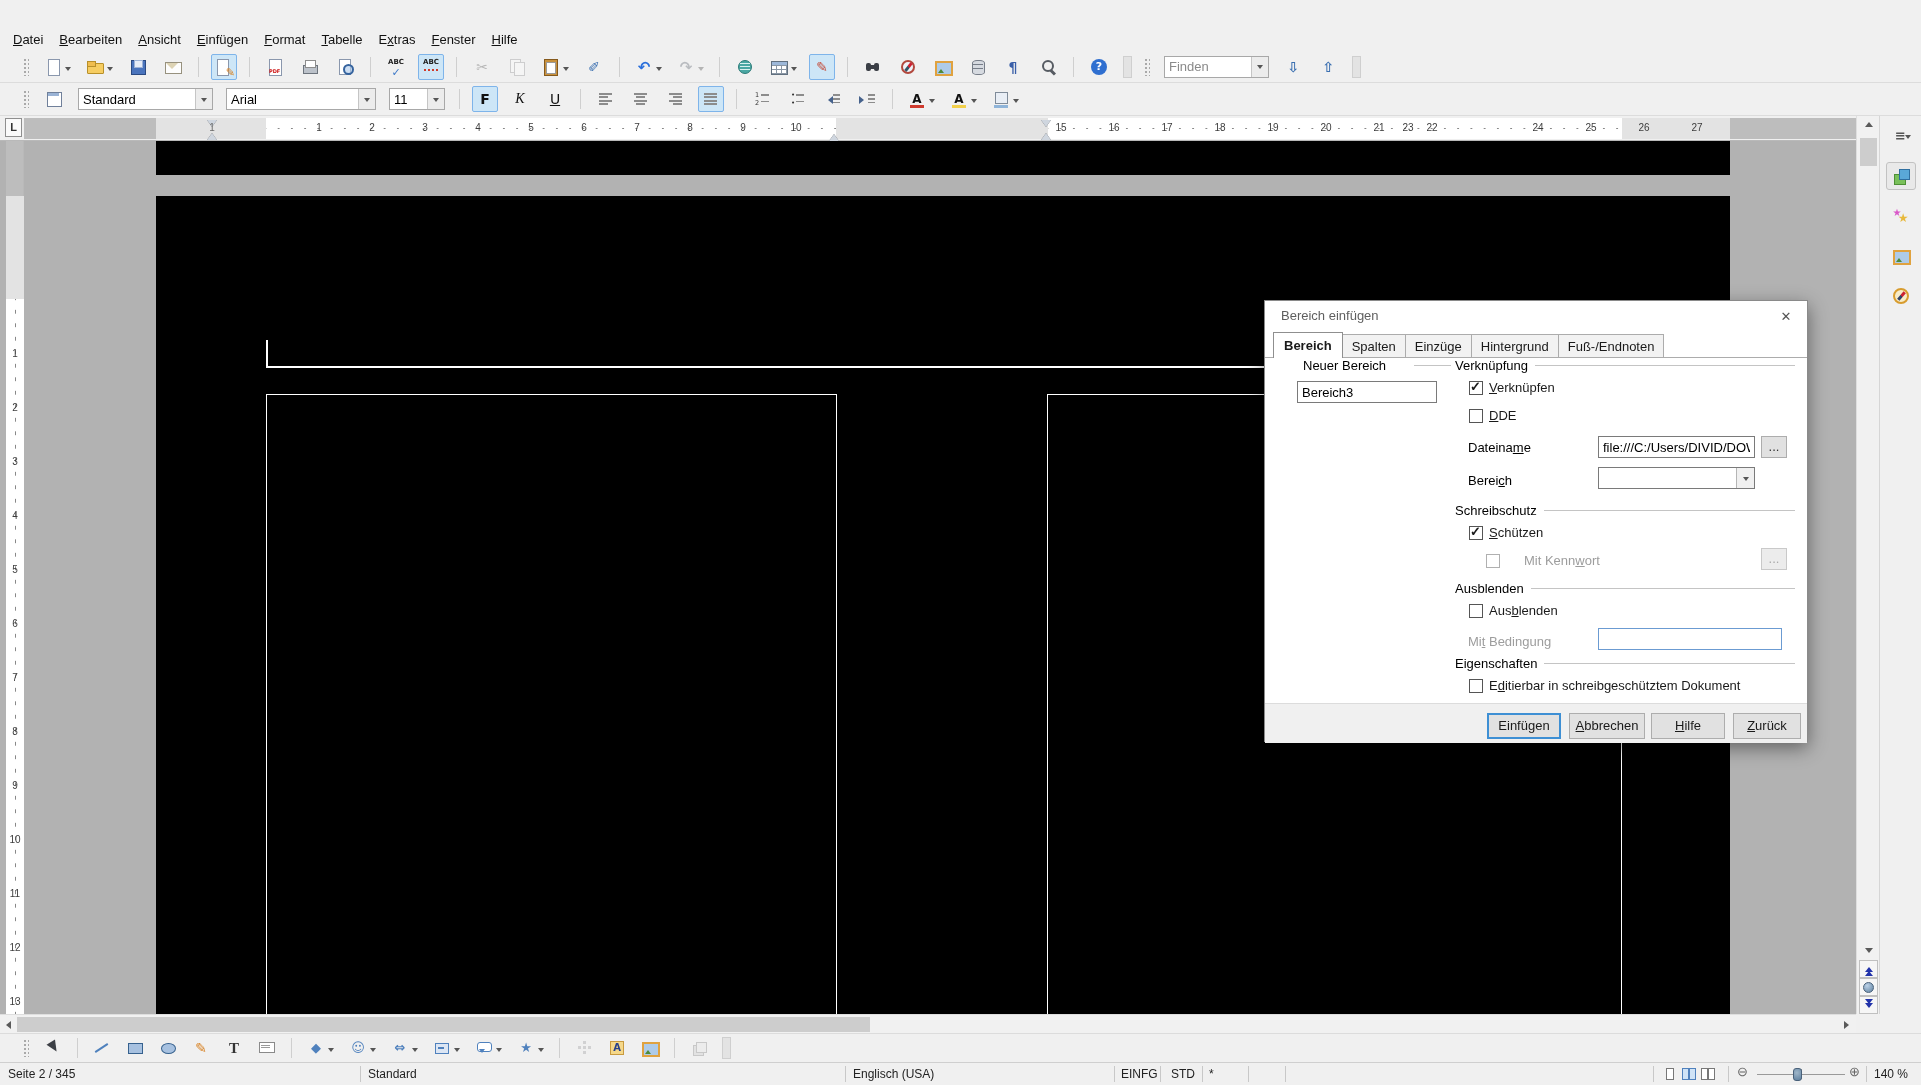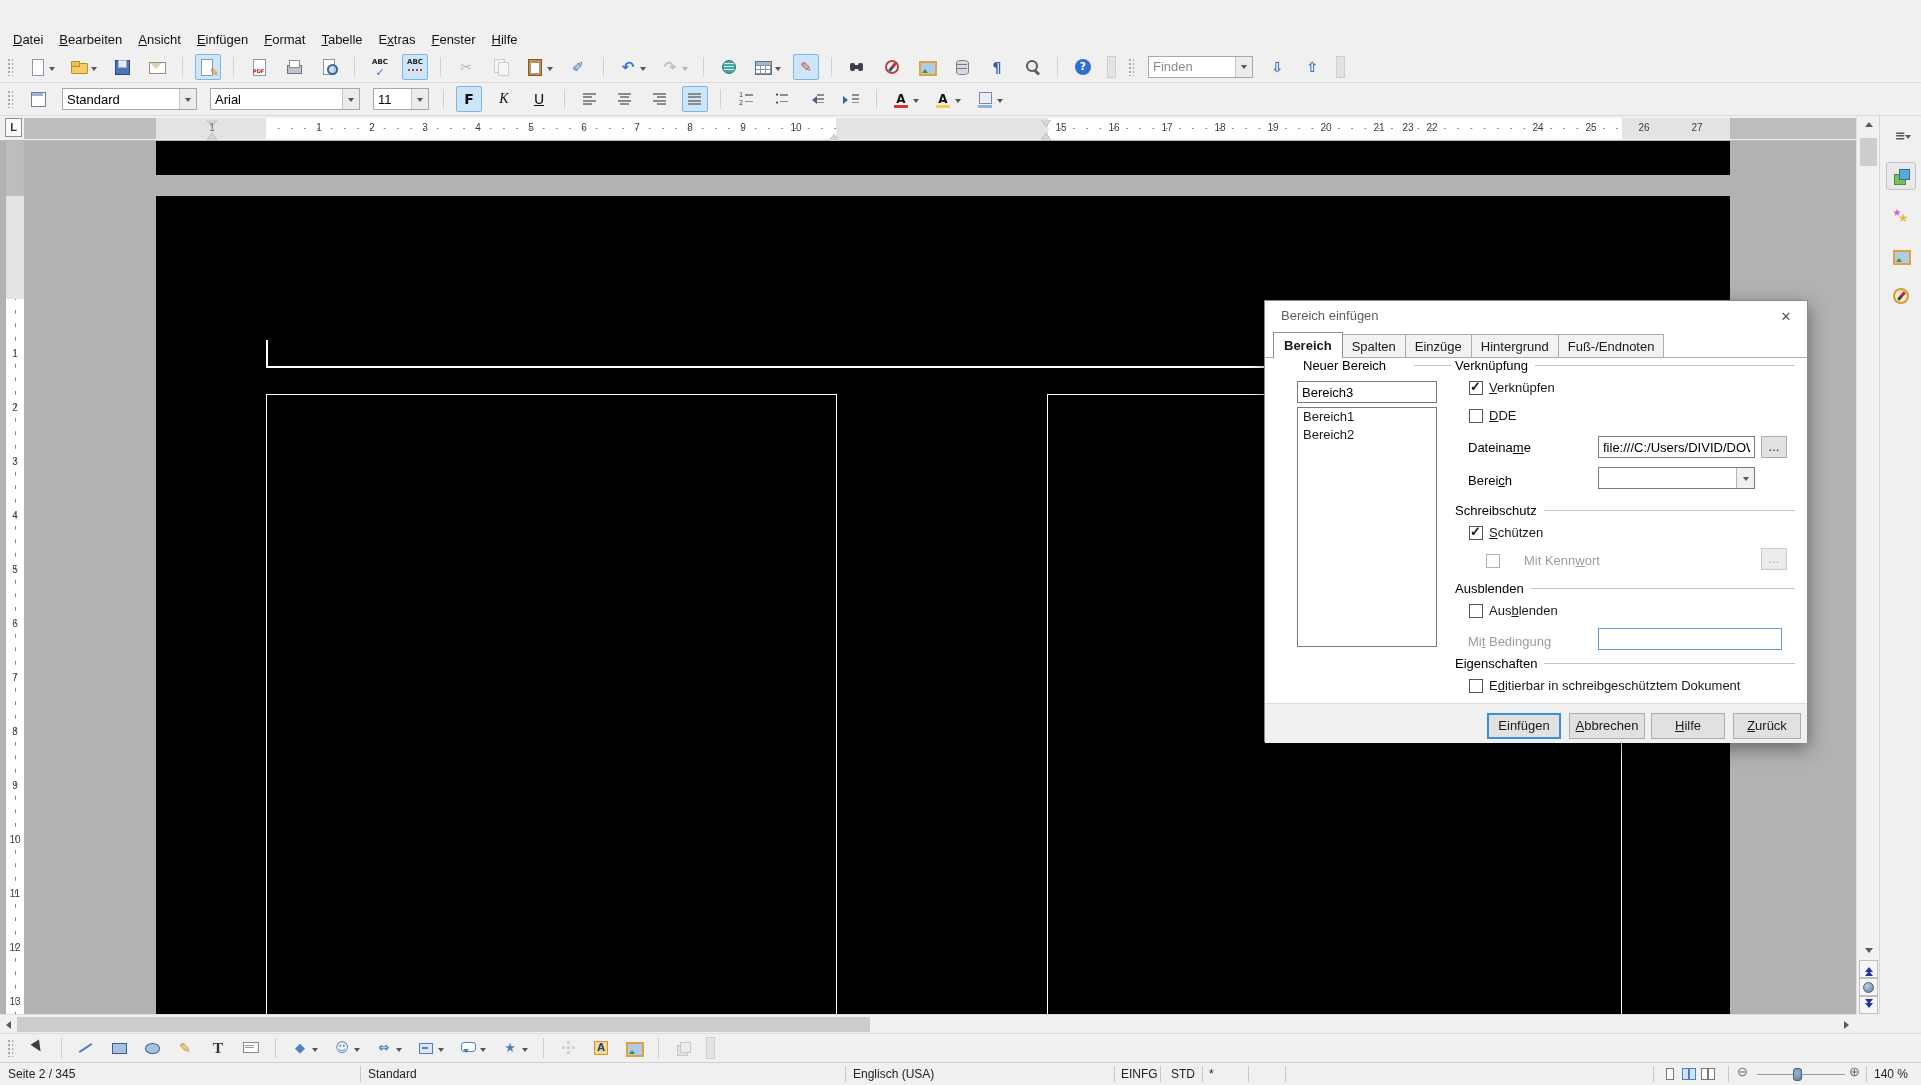"Finden" .toolbar { padding: 0 4px -> 0 20px }
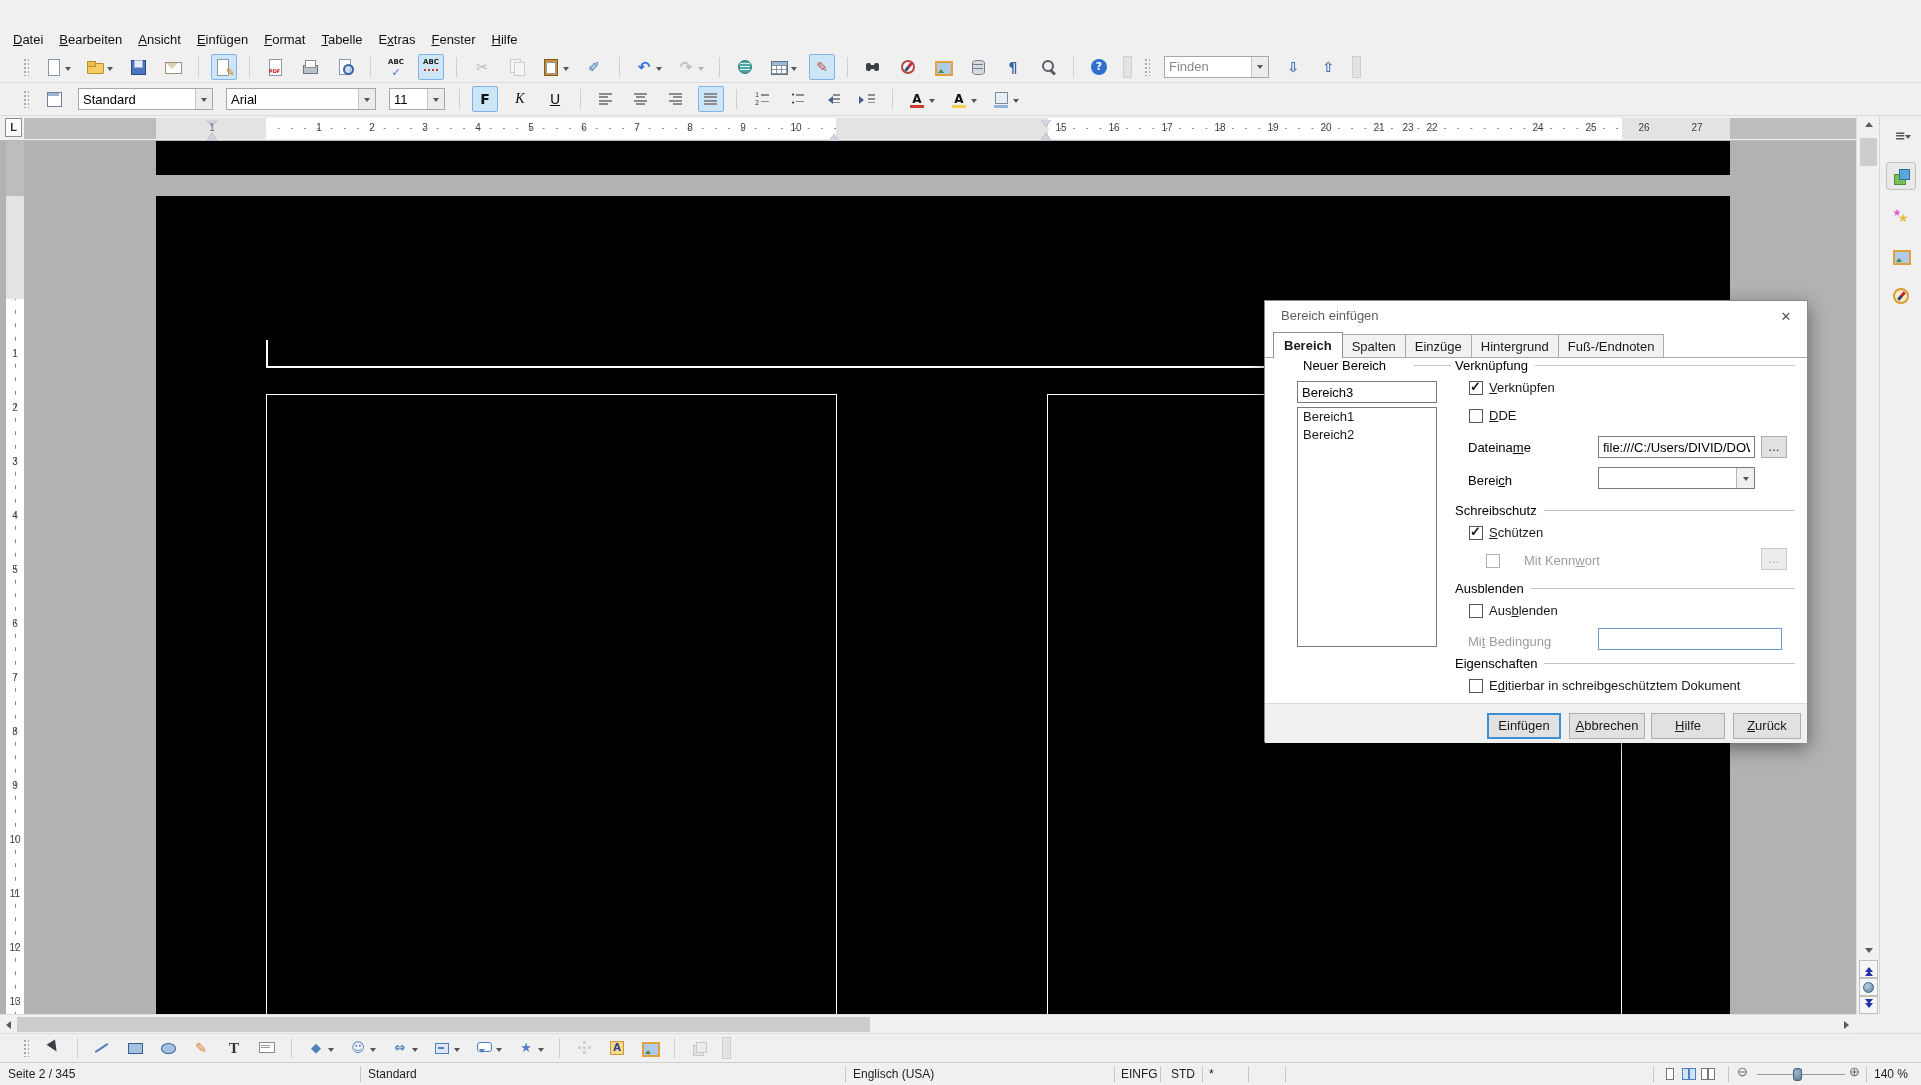"Bereich1" div.listbox { html: <div> <div>Bereich1</div> <div>Bereich2</div> </div> -> none }
